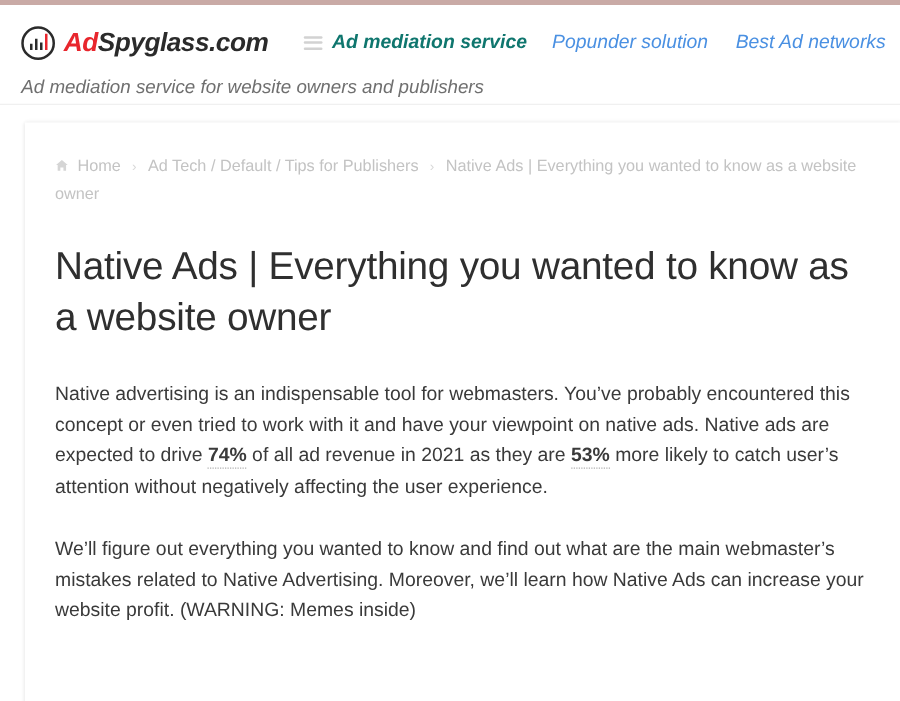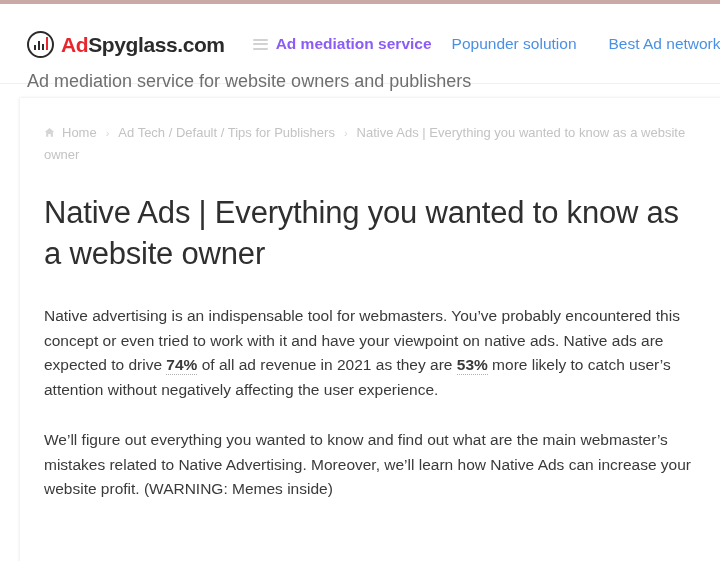"AdSpyglass.com" .site-header { font-style: none -> italic; padding: 10px -> 0 }
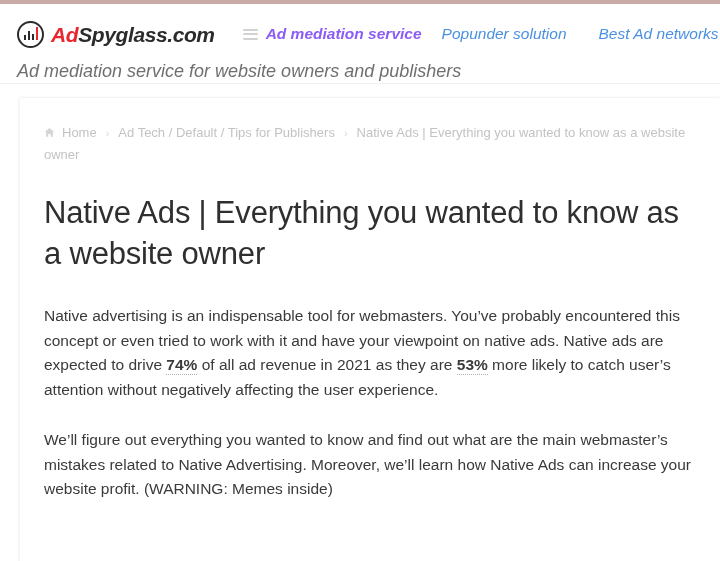"Ad mediation service" .nav-link.active { color: #8b5cf6 -> #0f766e }
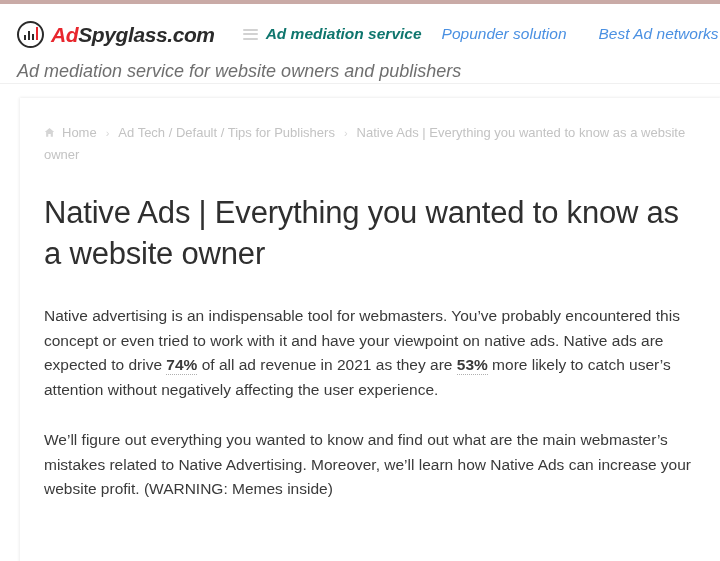"Popunder solution" .nav-link { margin-right: 32px -> 22px }
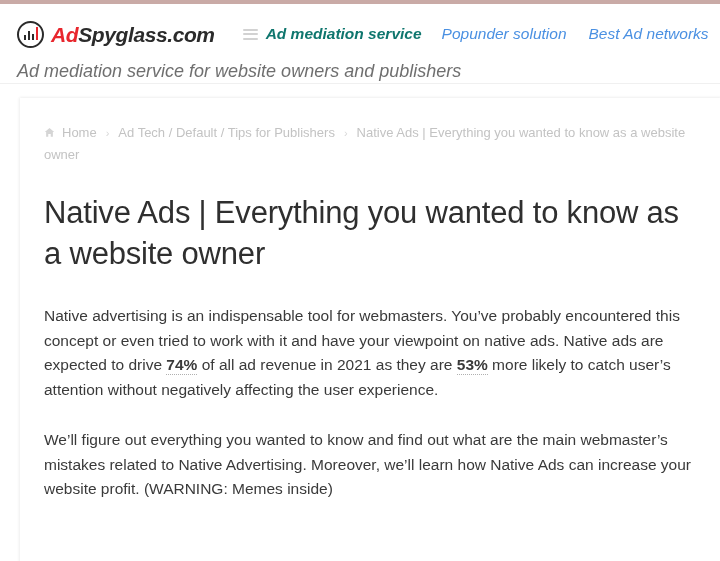"Ad mediation service for website" .tagline { font-size: 18px -> 15px }
